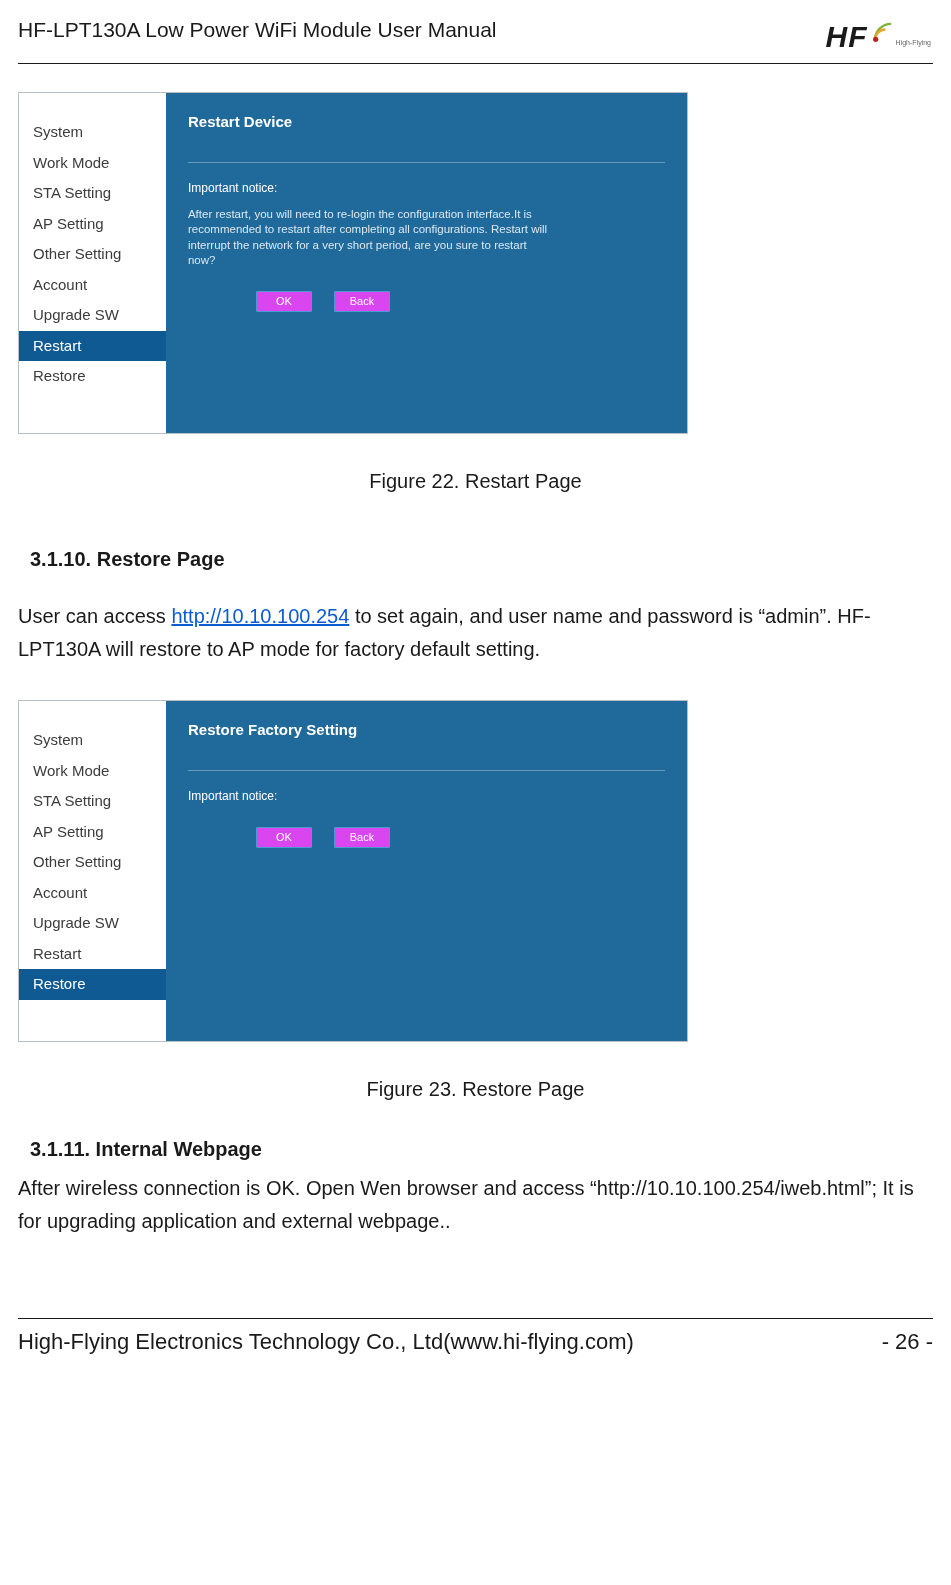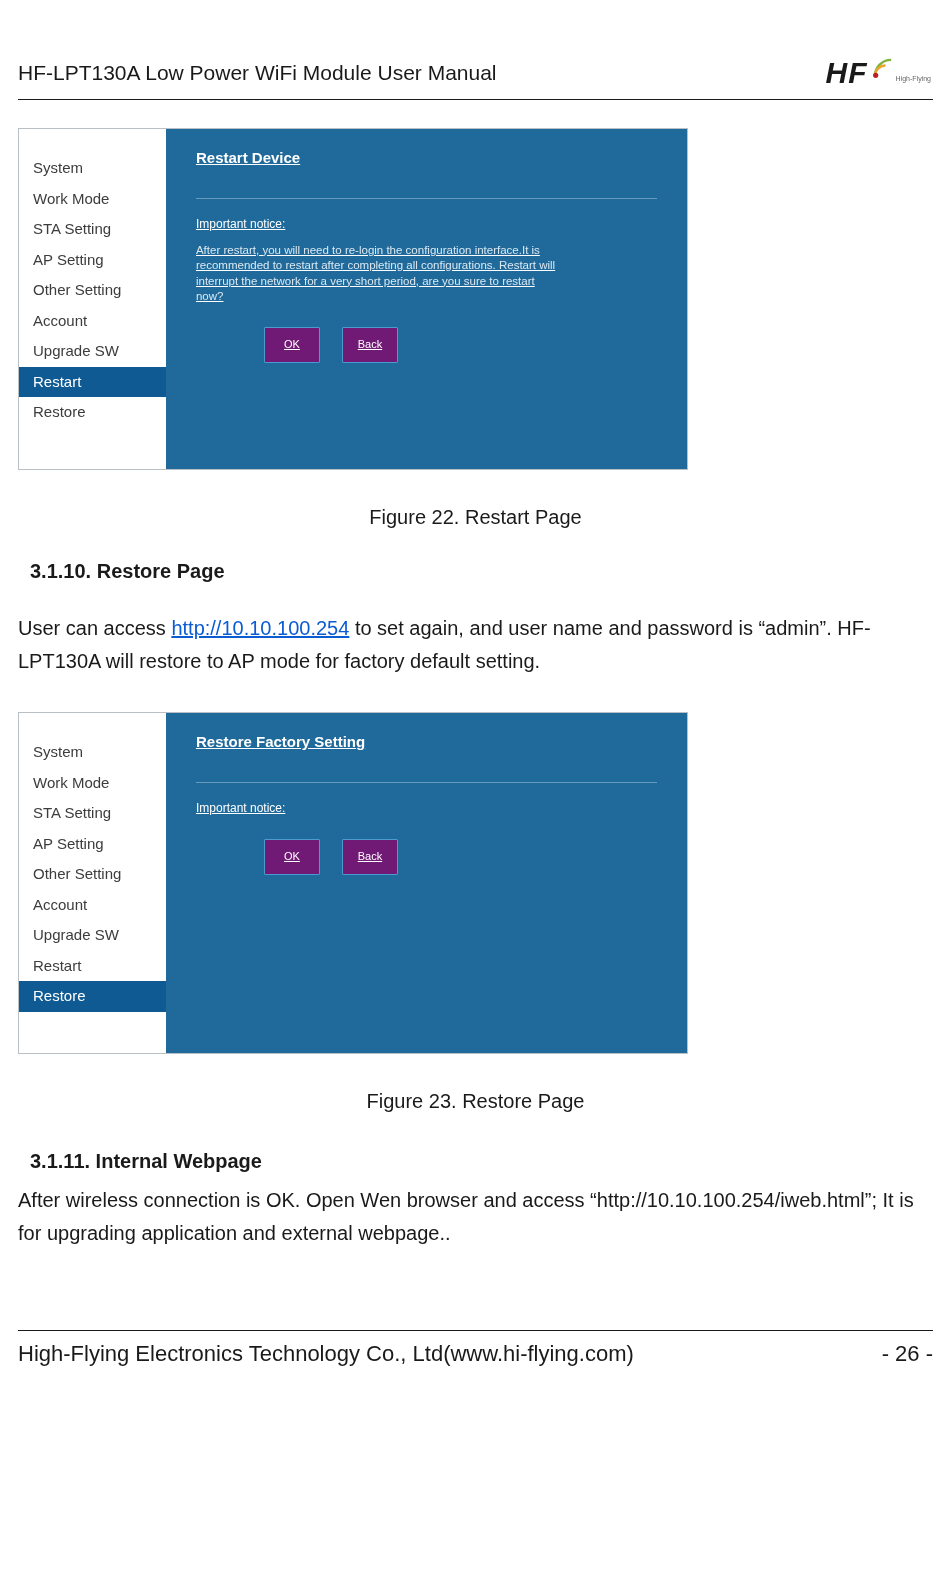"HF-LPT130A Low Power WiFi Module" .header-row { align-items: center -> flex-start; margin-top: 36px -> none }
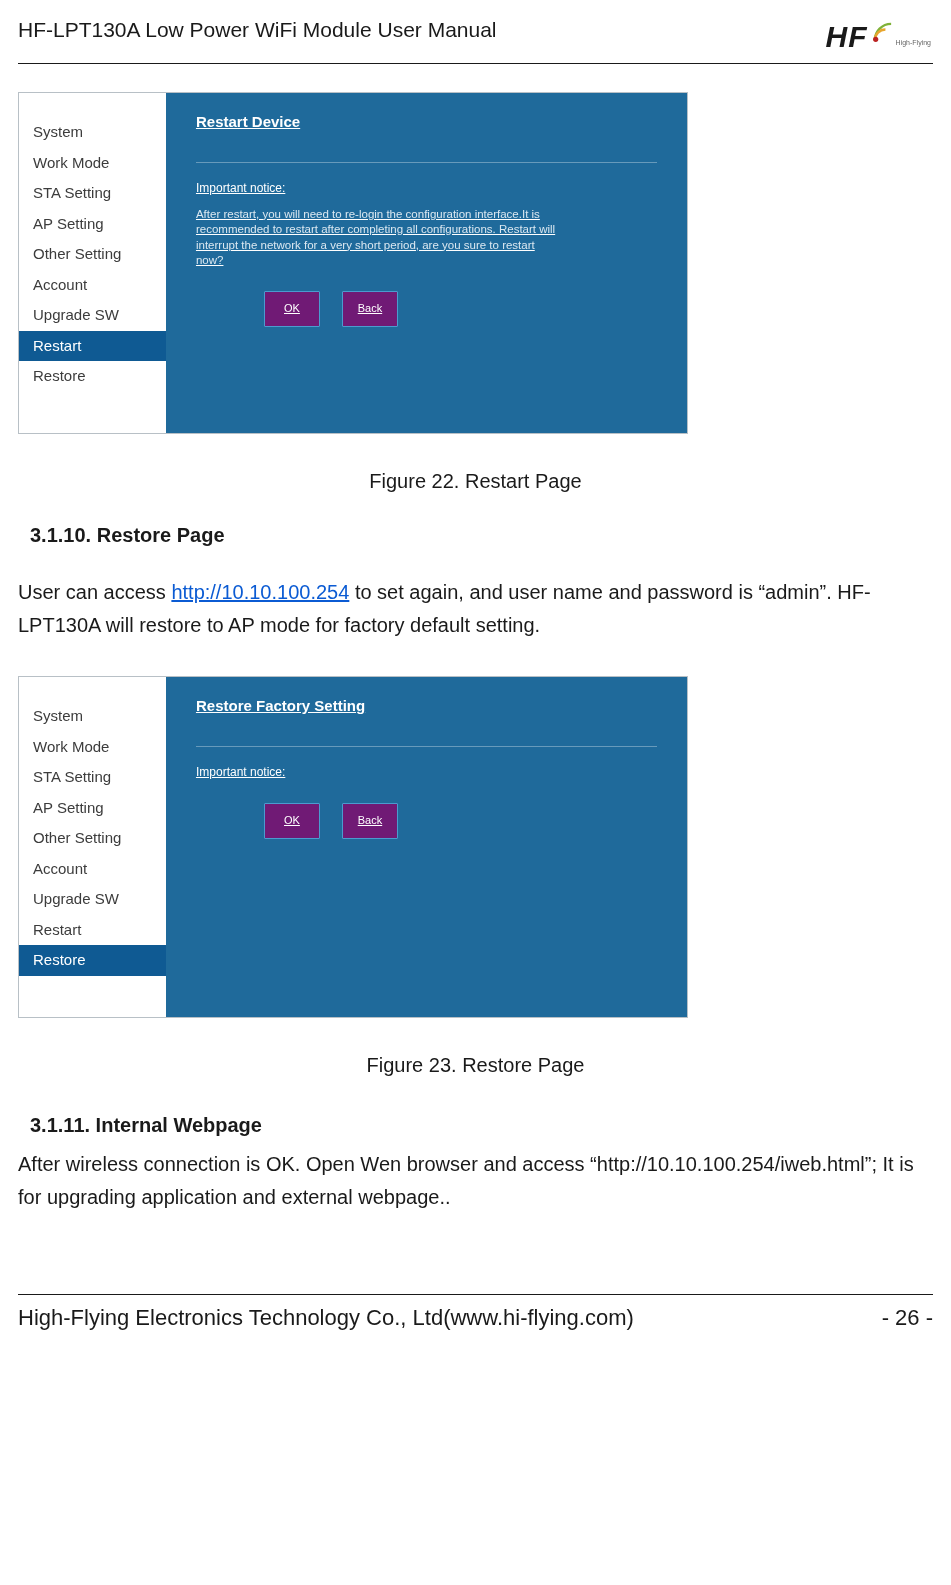"Restart Device" .shot-right { padding: 18px 30px -> 18px 22px; text-decoration: underline -> none }
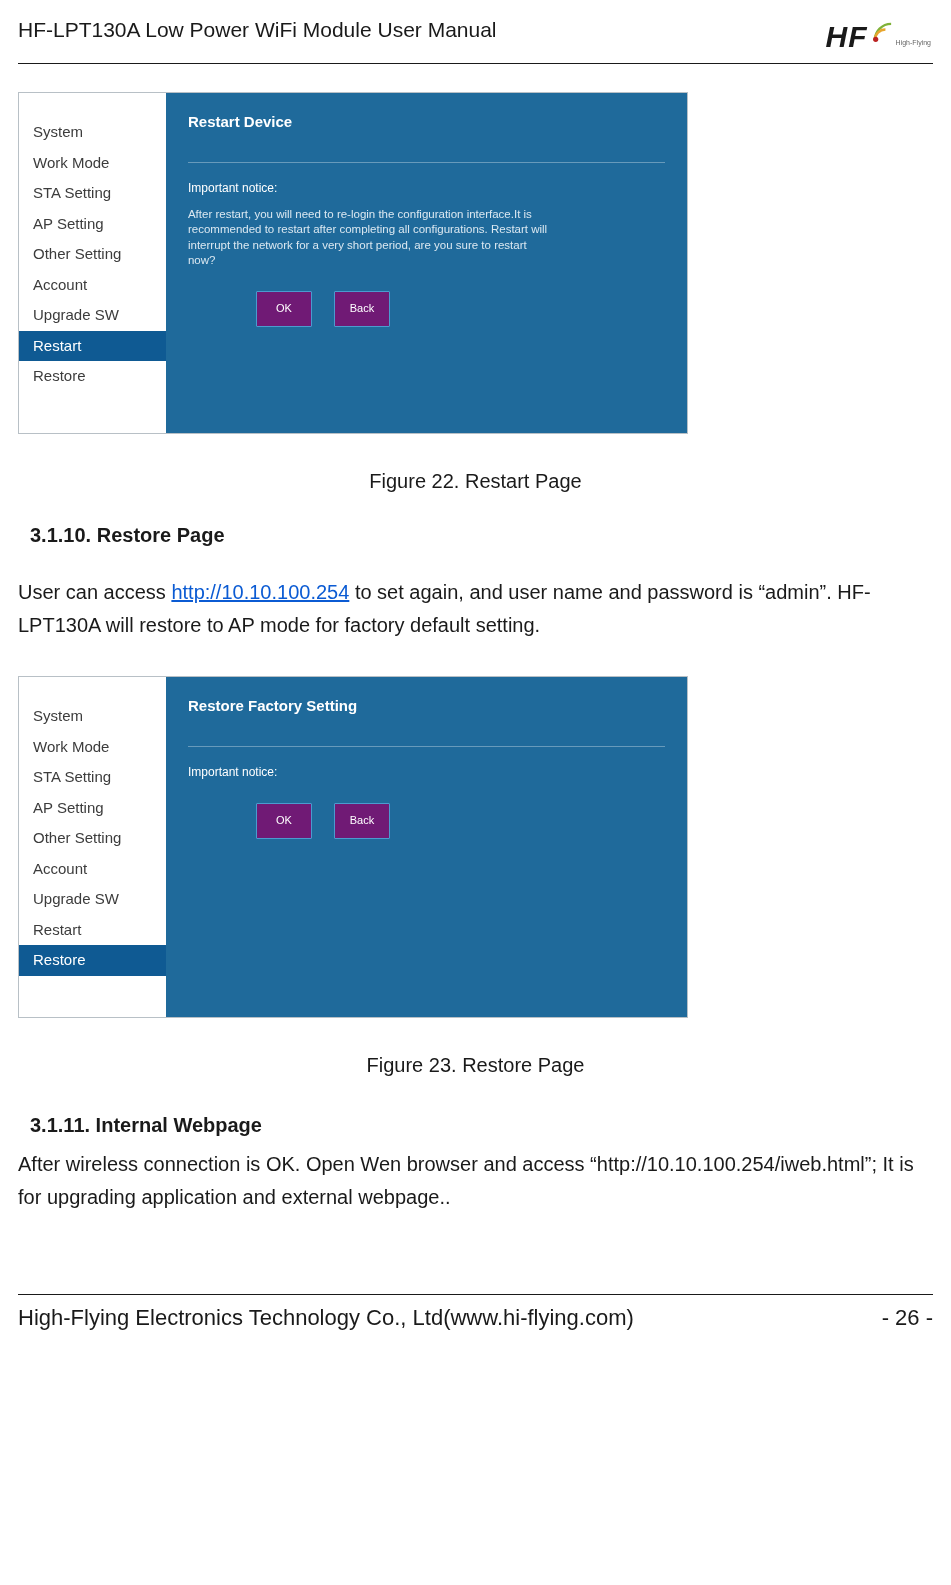"OK" .small-btn { background: #701a75 -> #d946ef; height: 36px -> 21px }
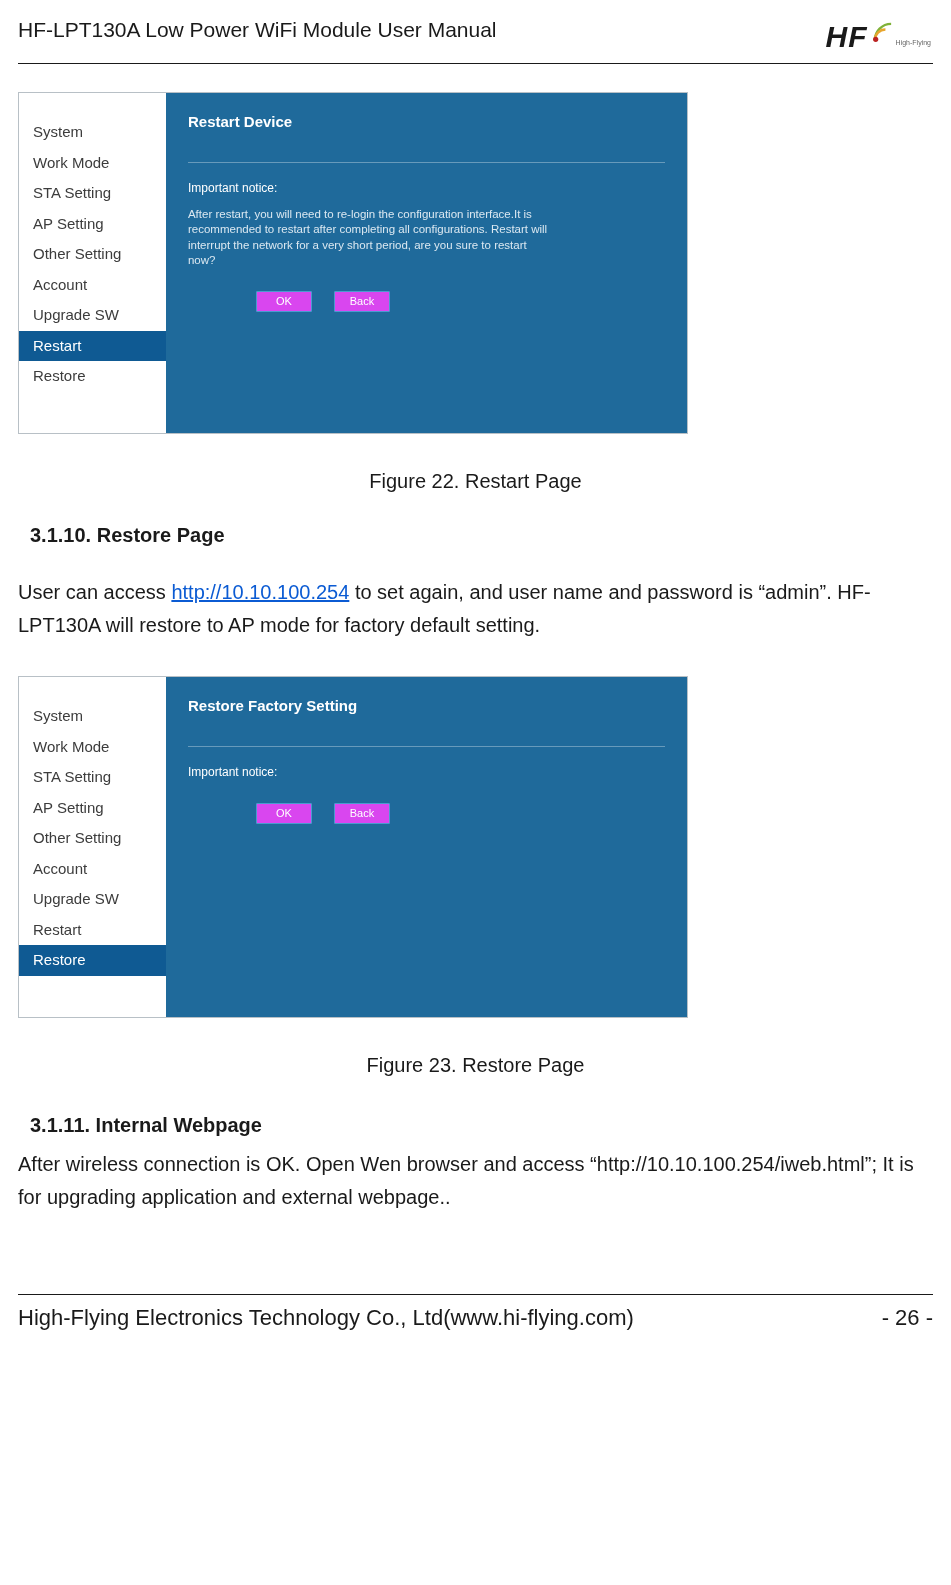"3.1.10. Restore Page" .sec-head { margin-top: 24px -> 48px }
